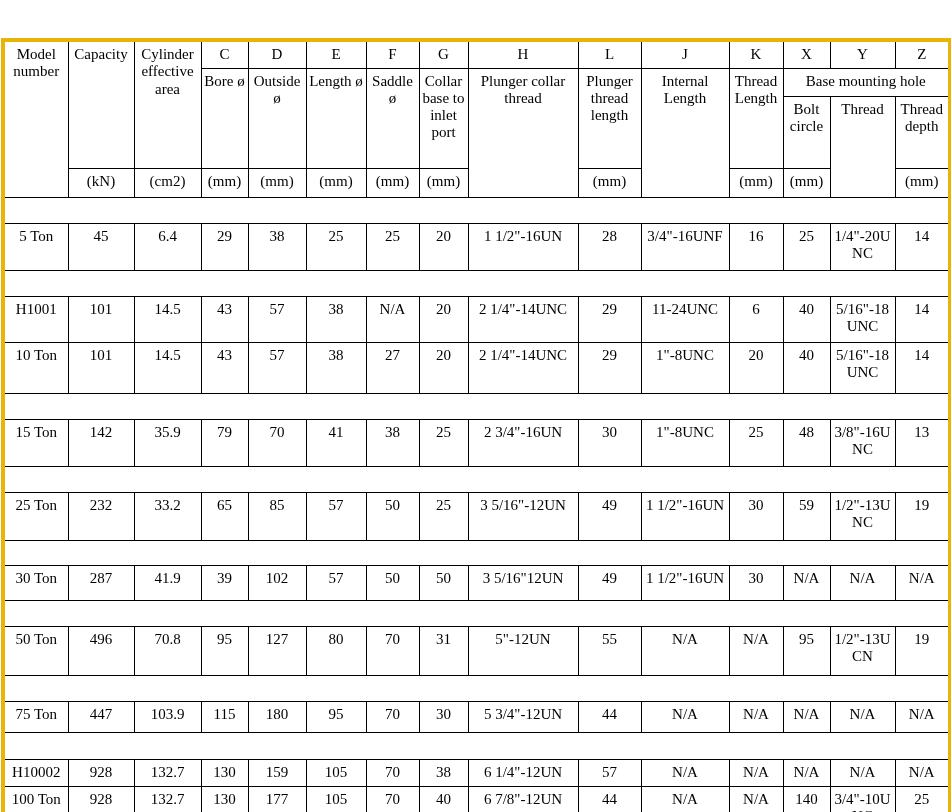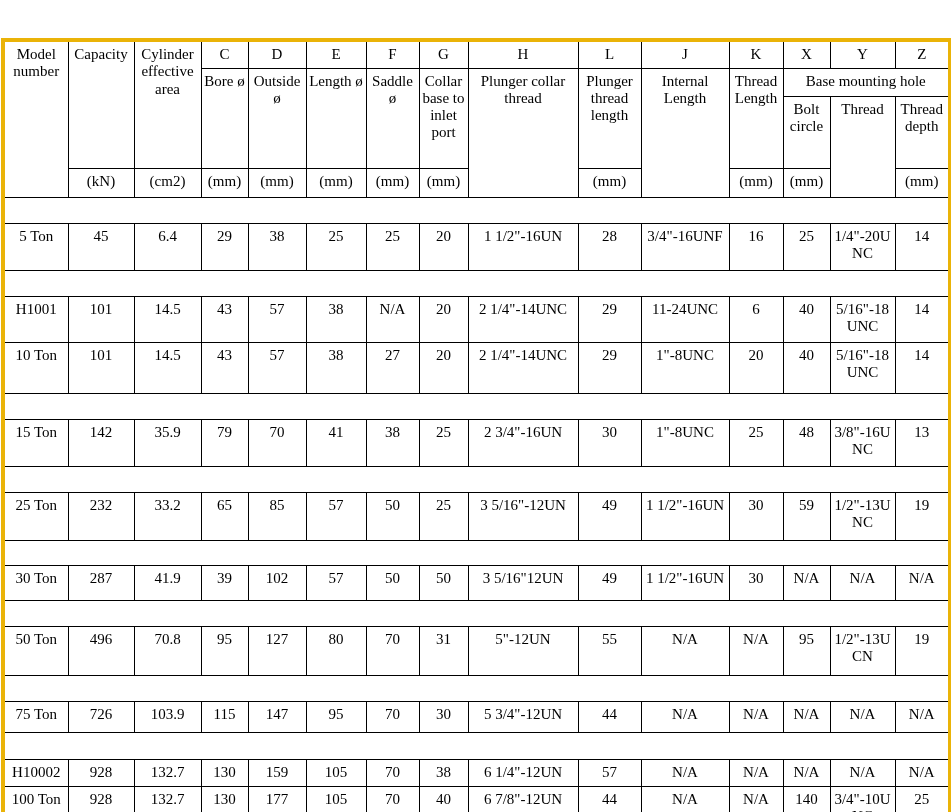"726" td { text: 726 -> 447 }
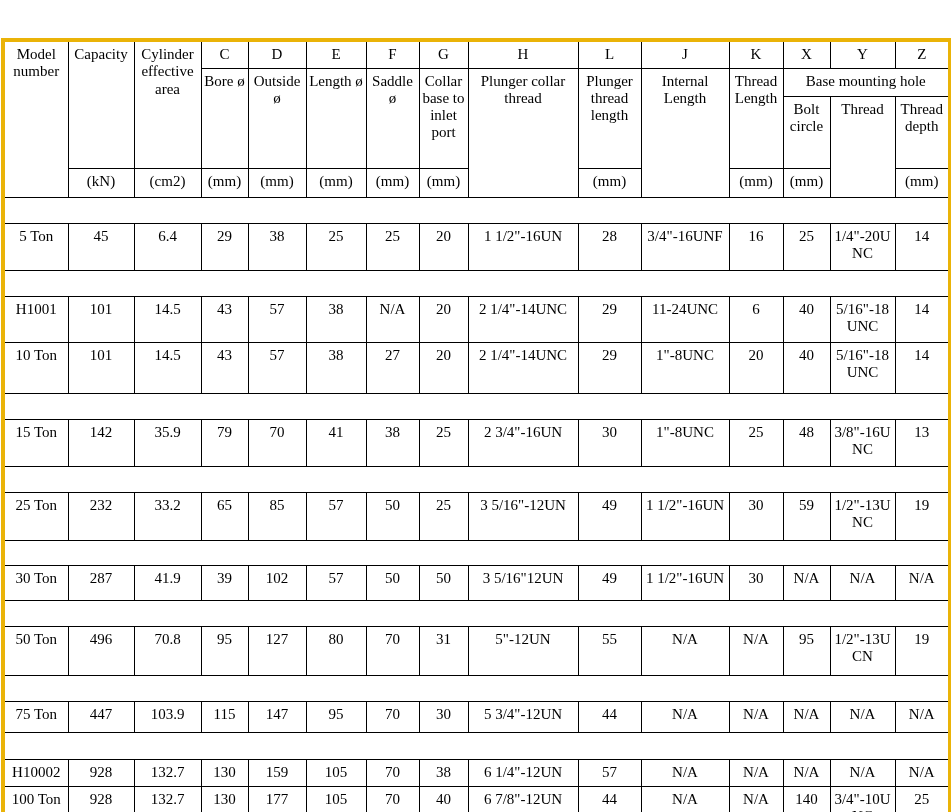"147" td { text: 147 -> 180 }
